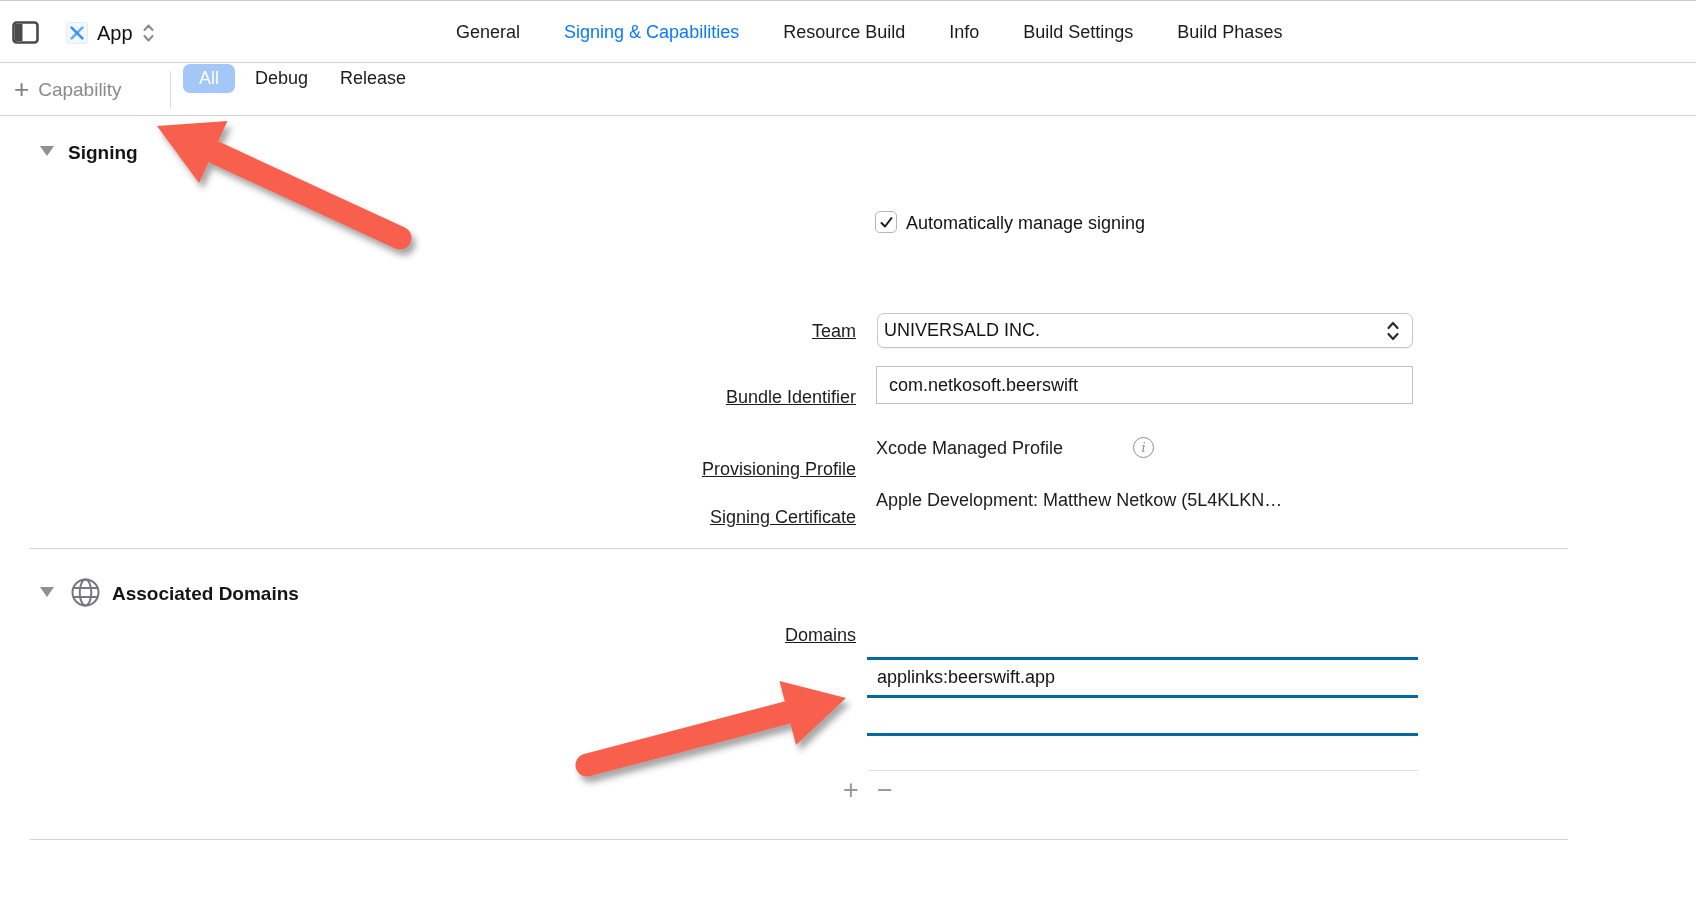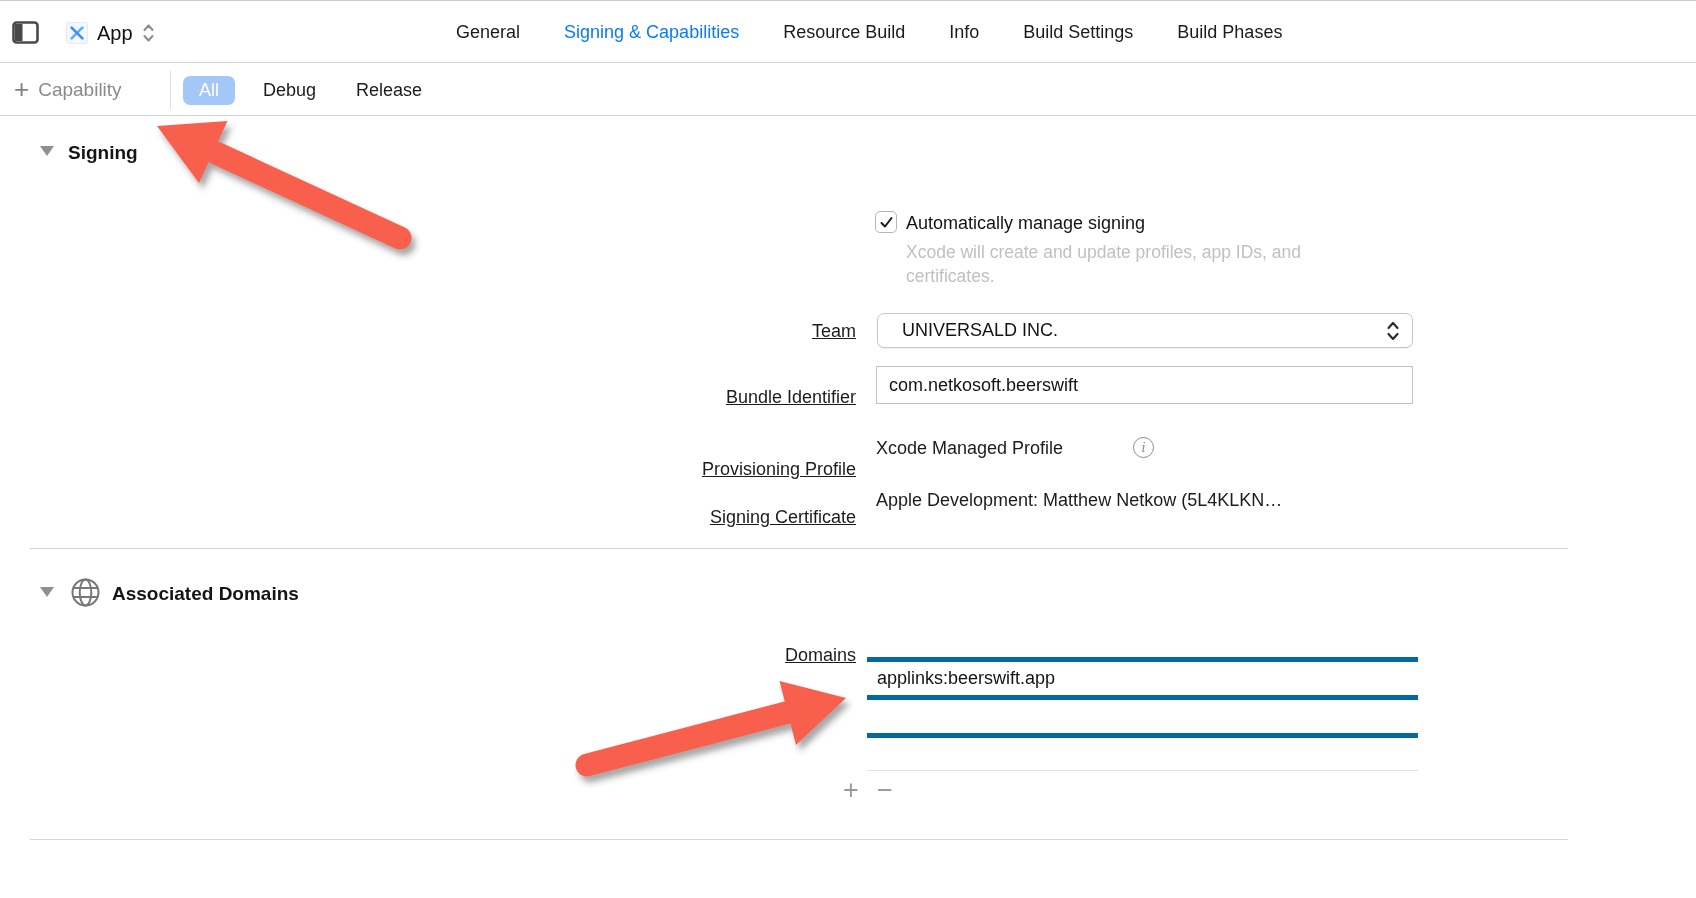"All" .segments { align-items: center -> flex-start; gap: 16px -> 8px }
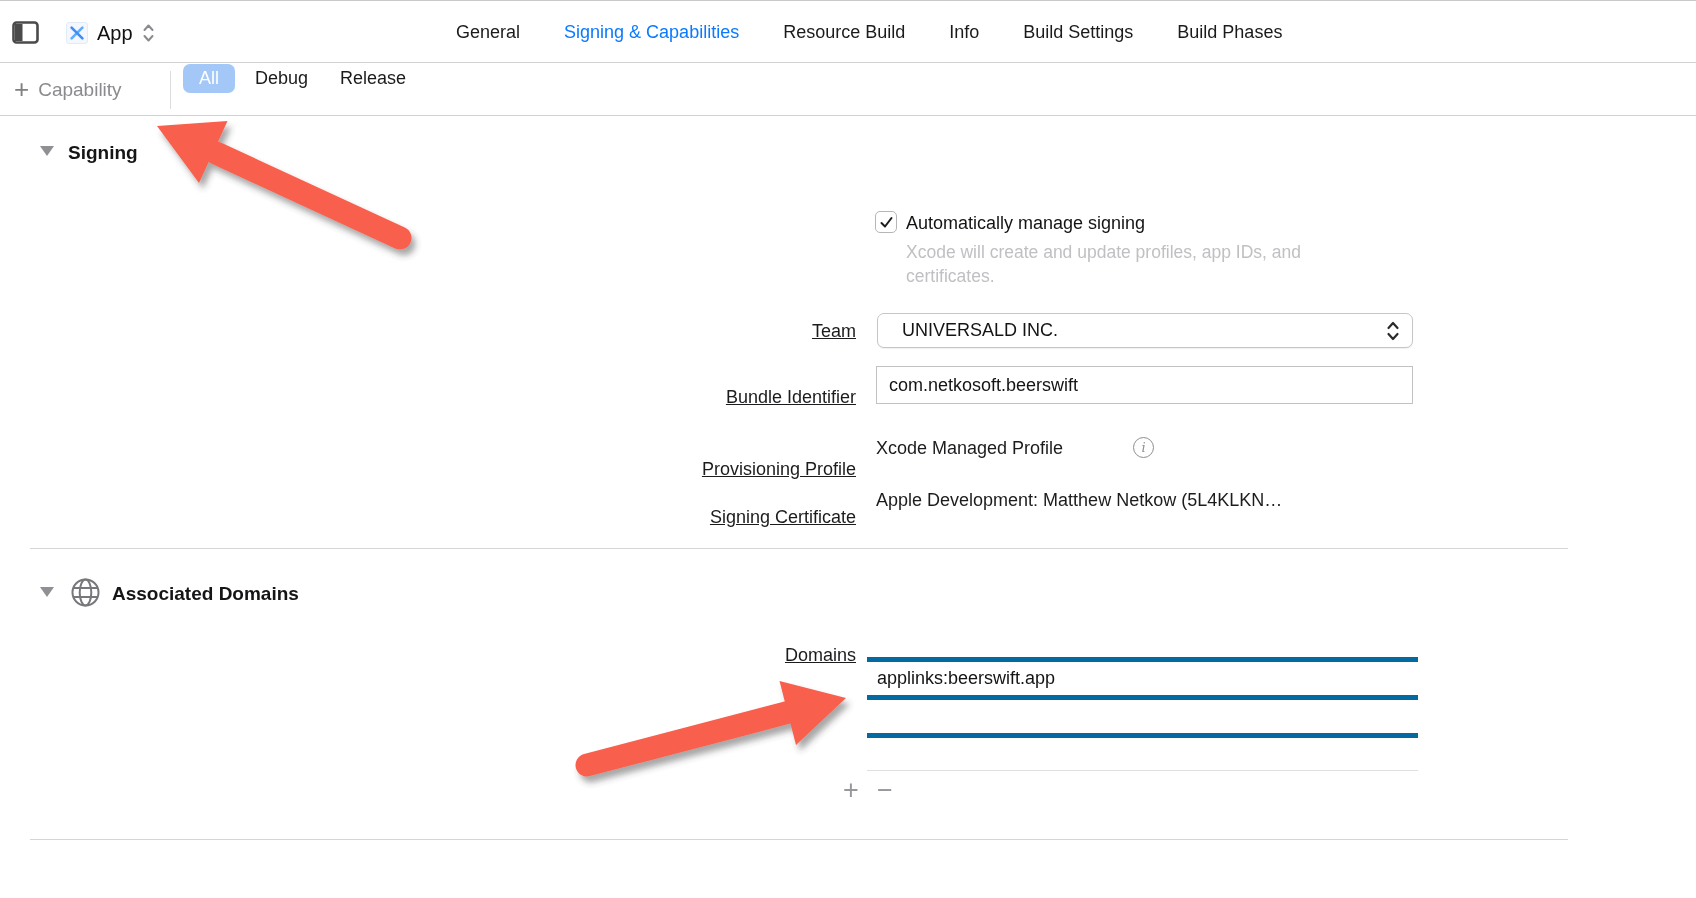"Xcode will create and update" div.chk-desc { html: <div>Xcode will create and update profiles, app IDs, and certificates.</div> -> none }
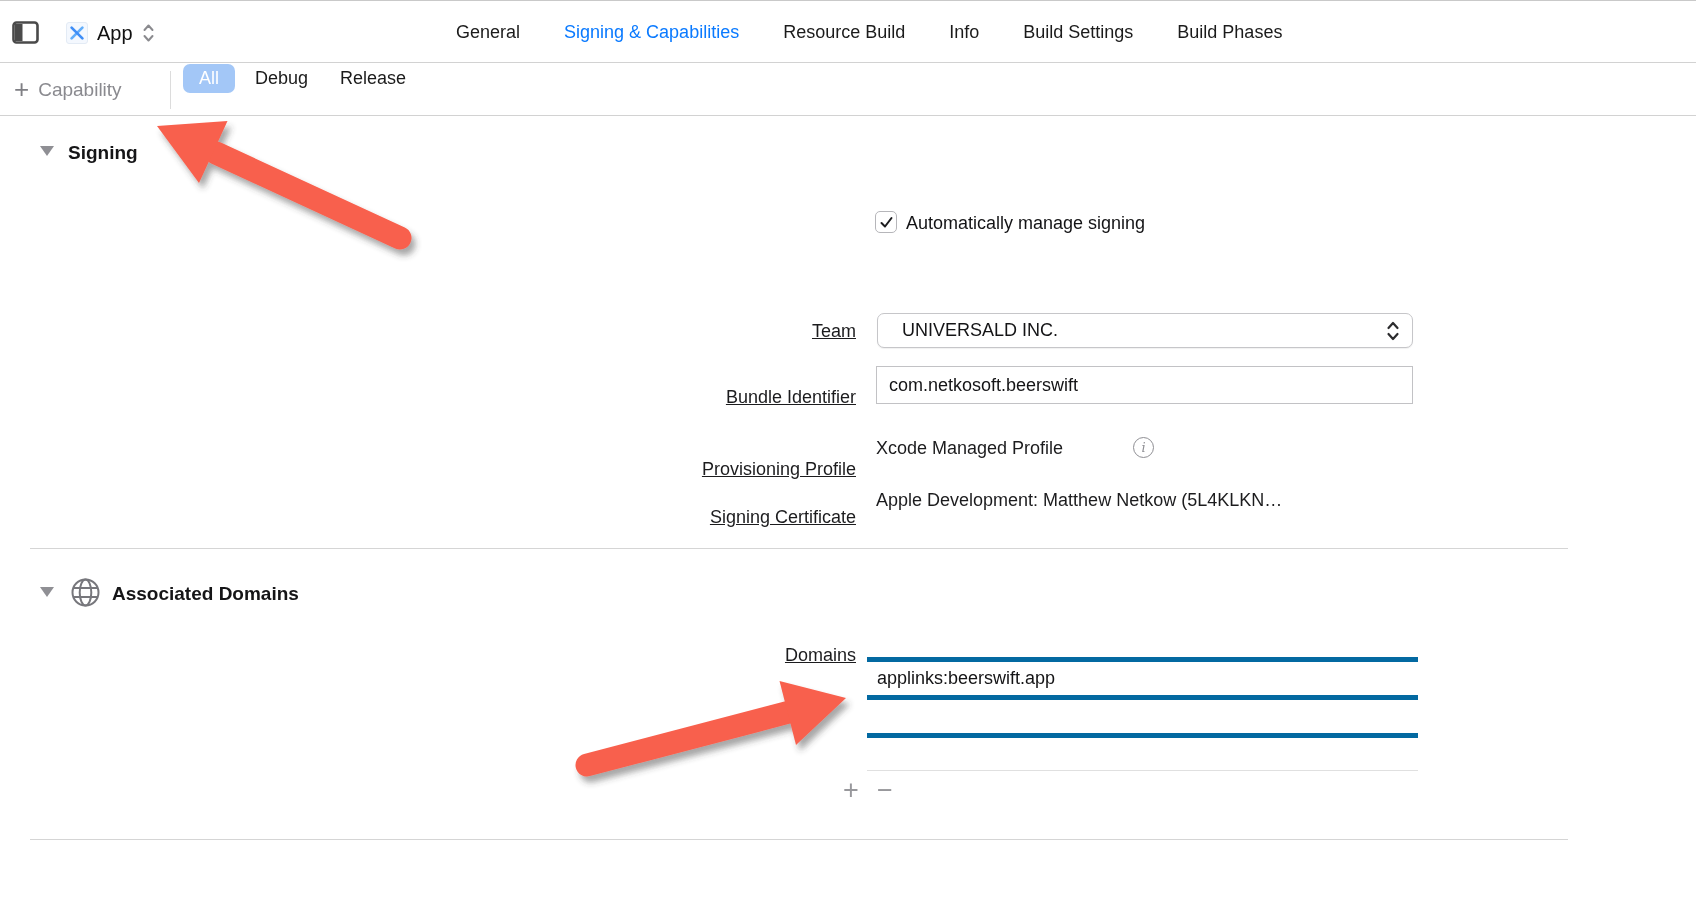"UNIVERSALD INC." .popup { padding: 0 12px 0 24px -> 0 12px 0 6px }
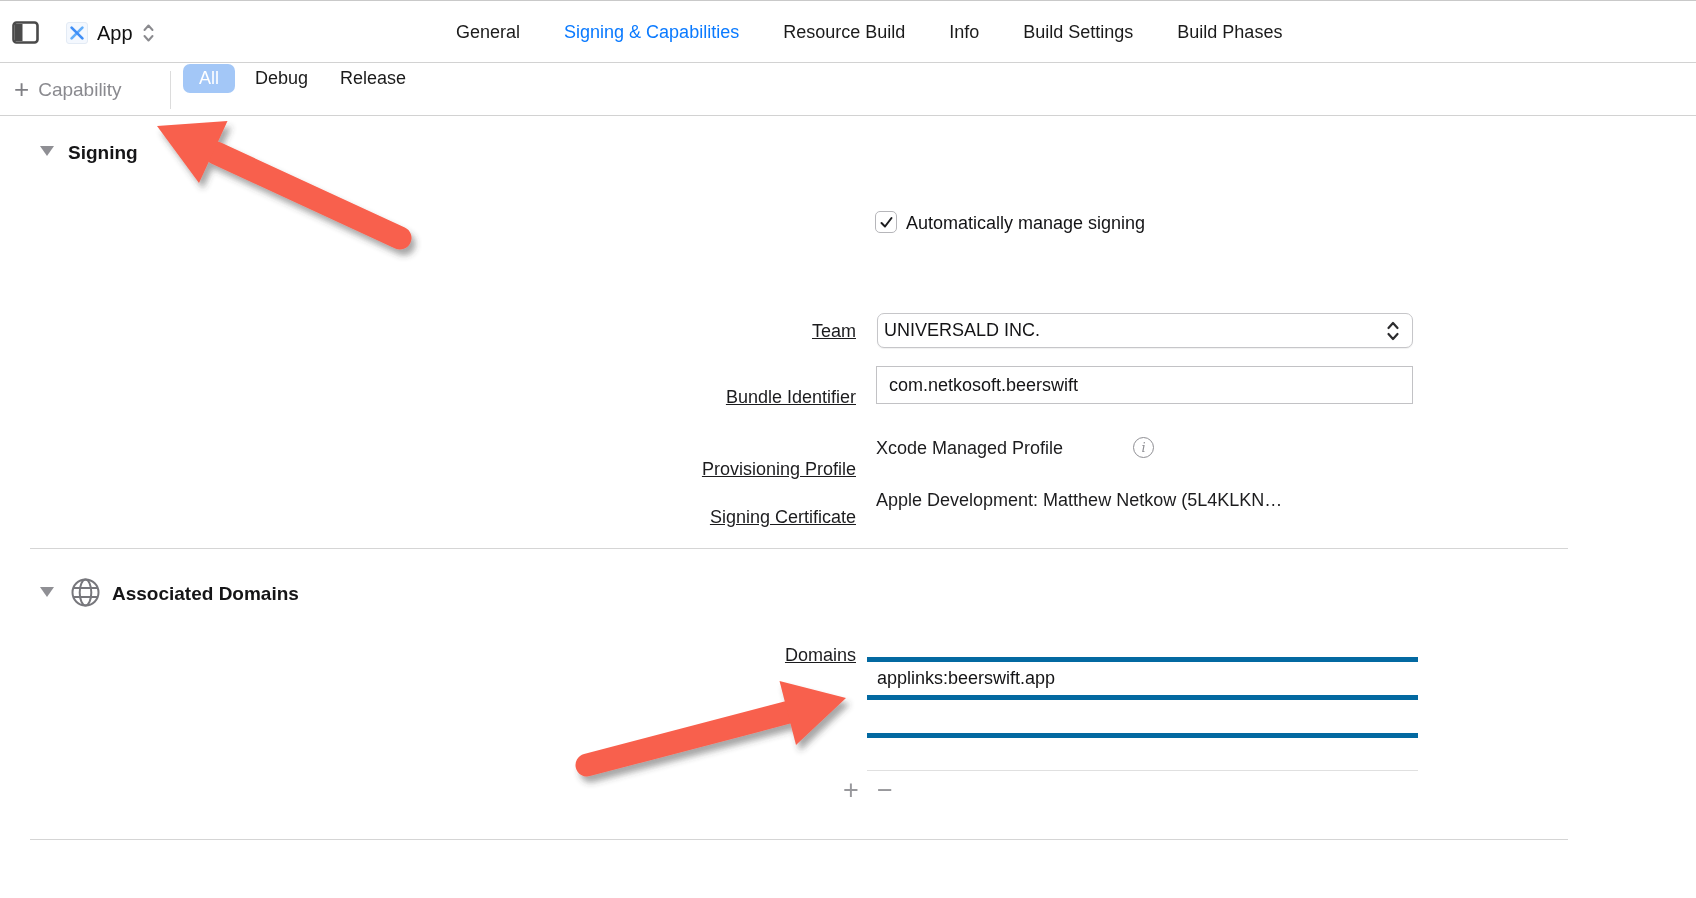"Domains" div.row-label { margin-top: 20px -> none }
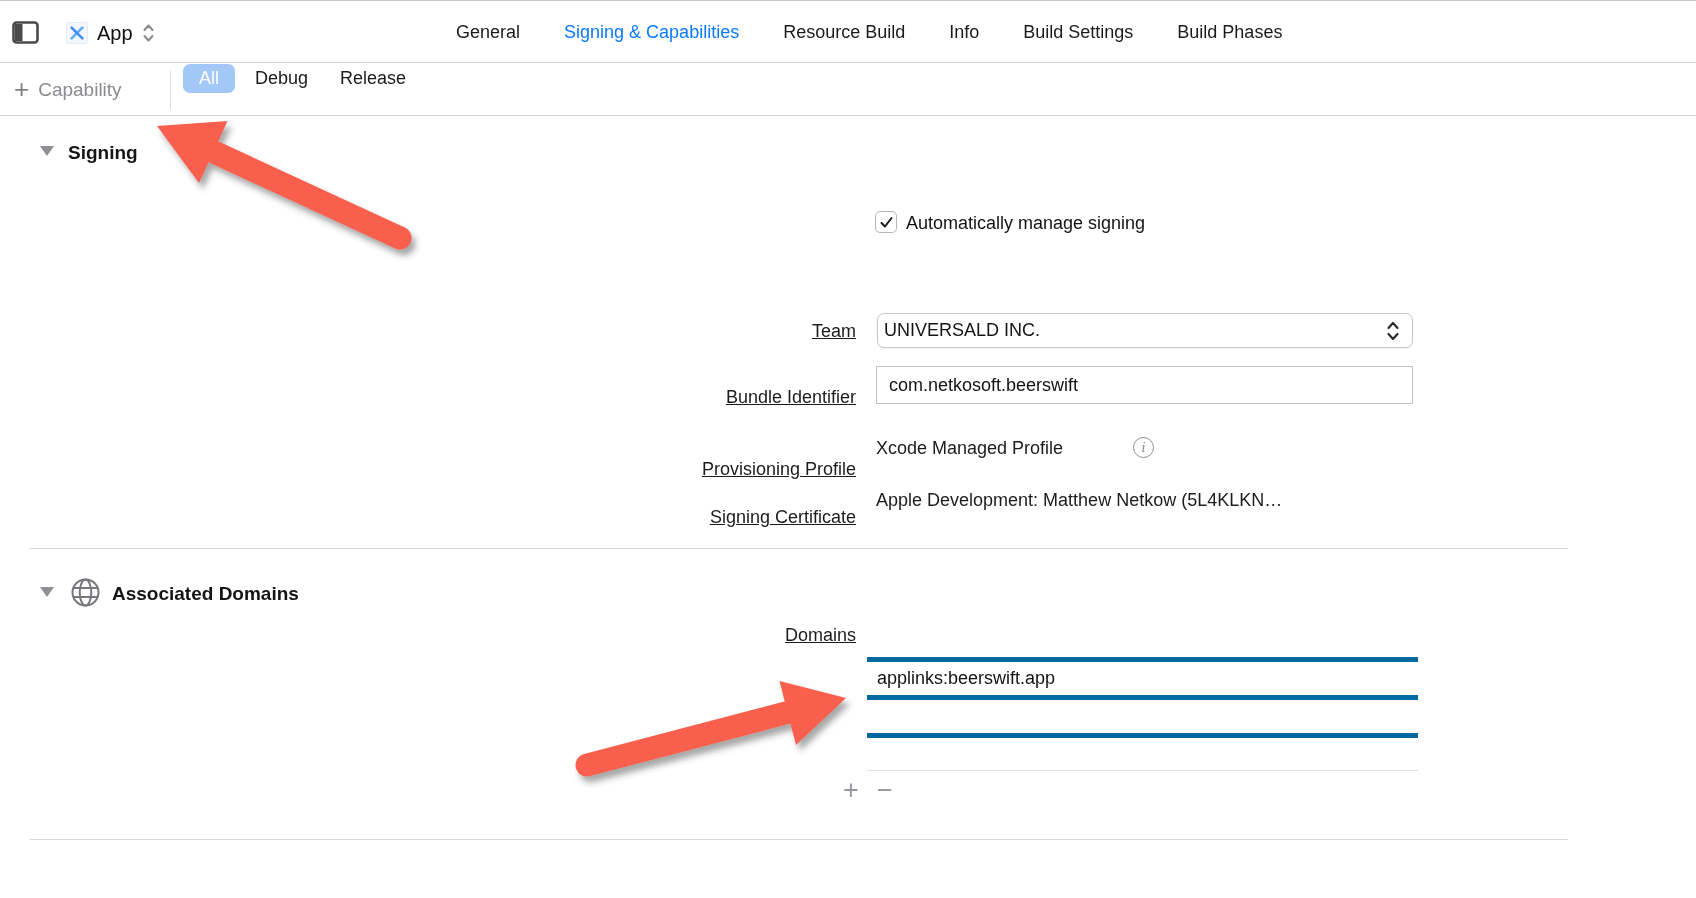"applinks:beerswift.app" .dom-row { border-top: 5px solid #0369a1 -> 3px solid #0369a1 }
